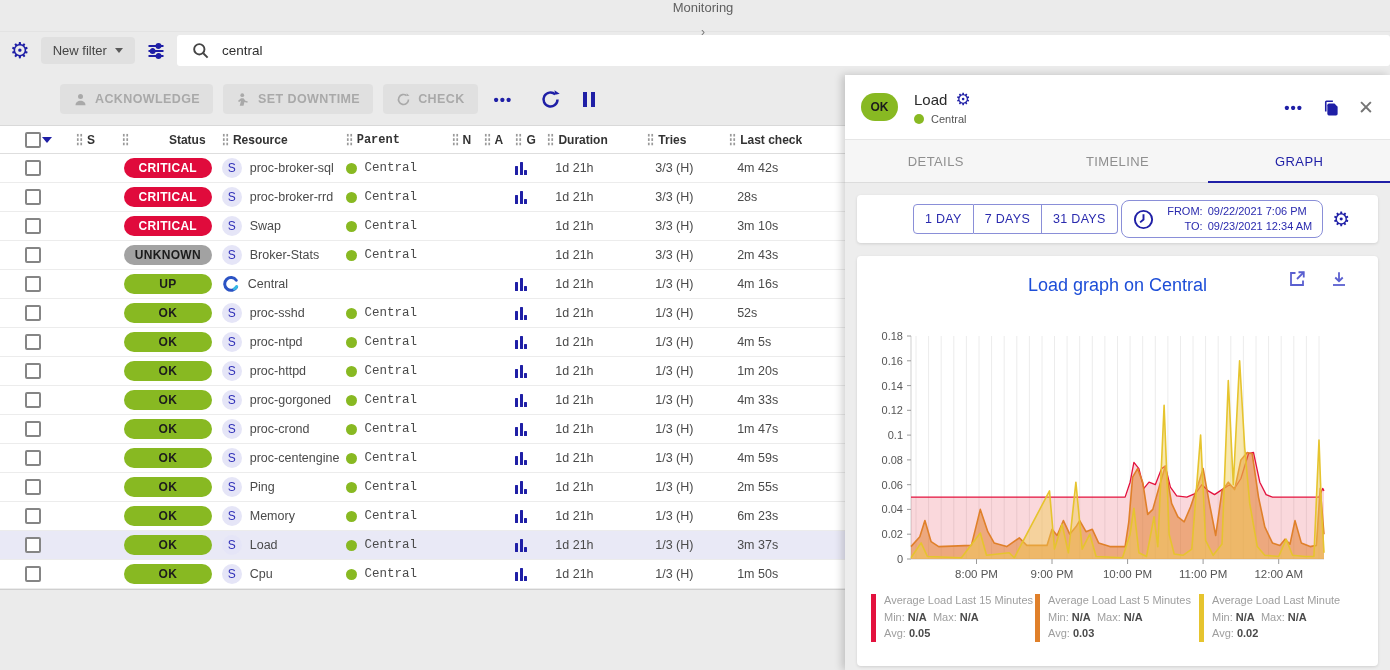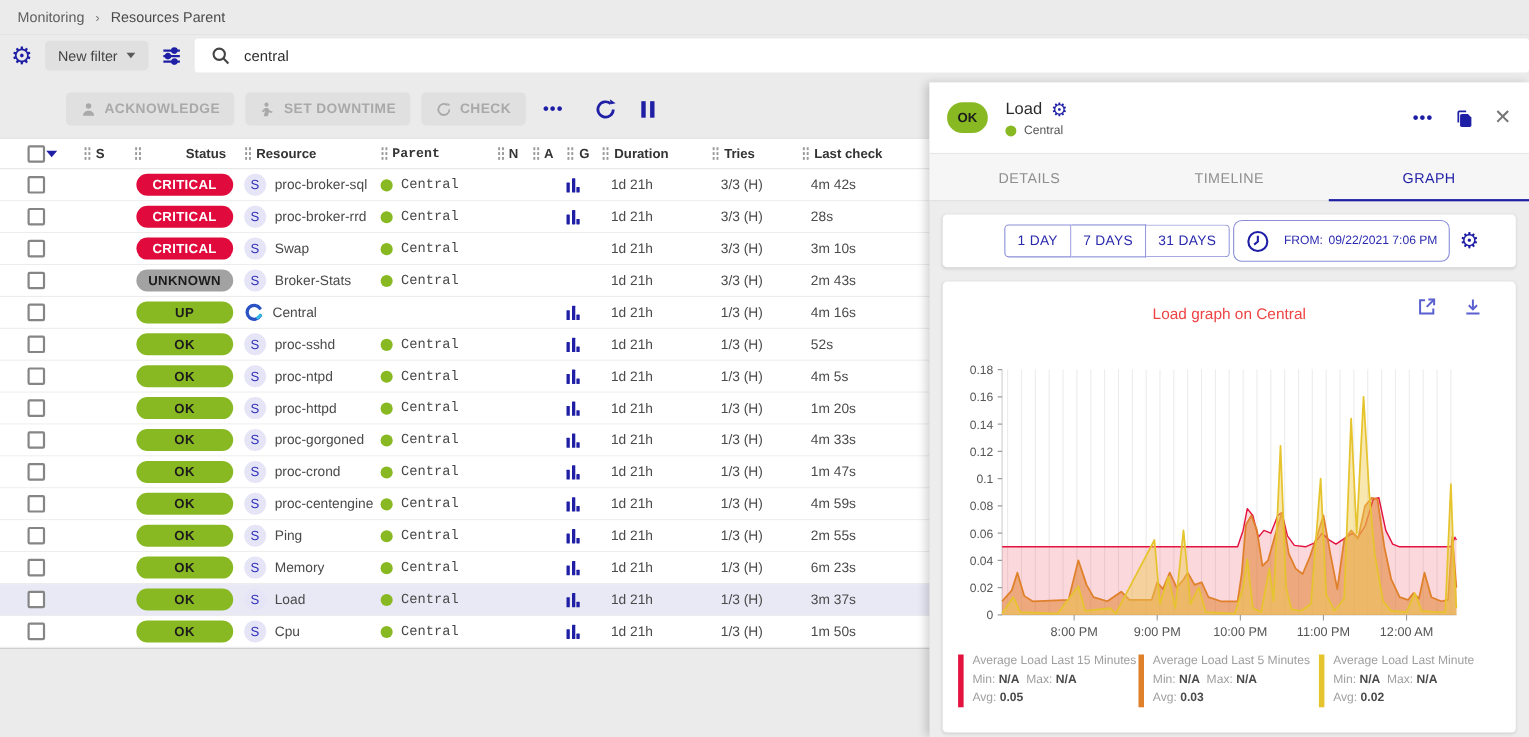"Monitoring" .breadcrumb-bar { flex-direction: none -> column }
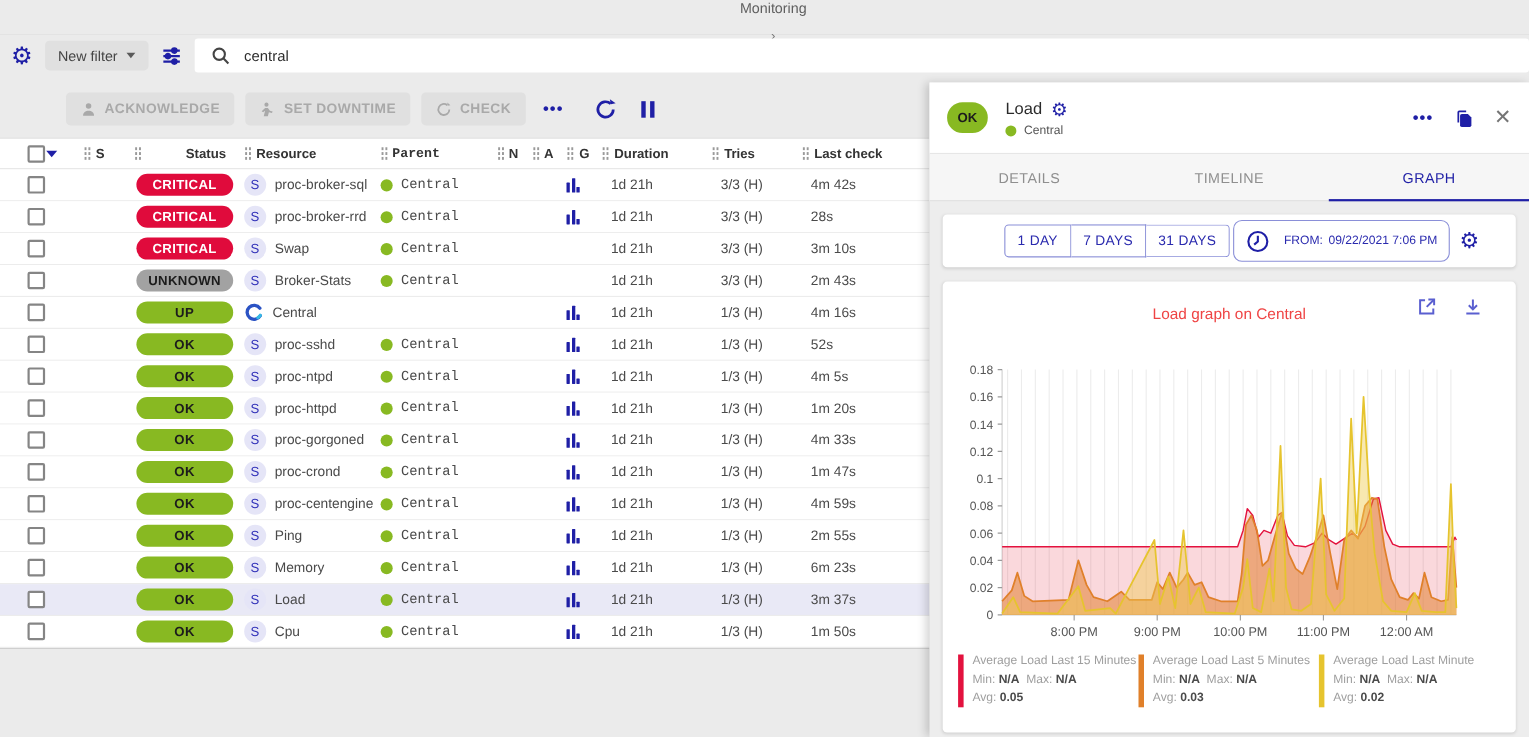"TO:" div.dt-line { html: none -> <div> <span>TO:</span> <span>09/23/2021 12:34 AM</span> </div> }
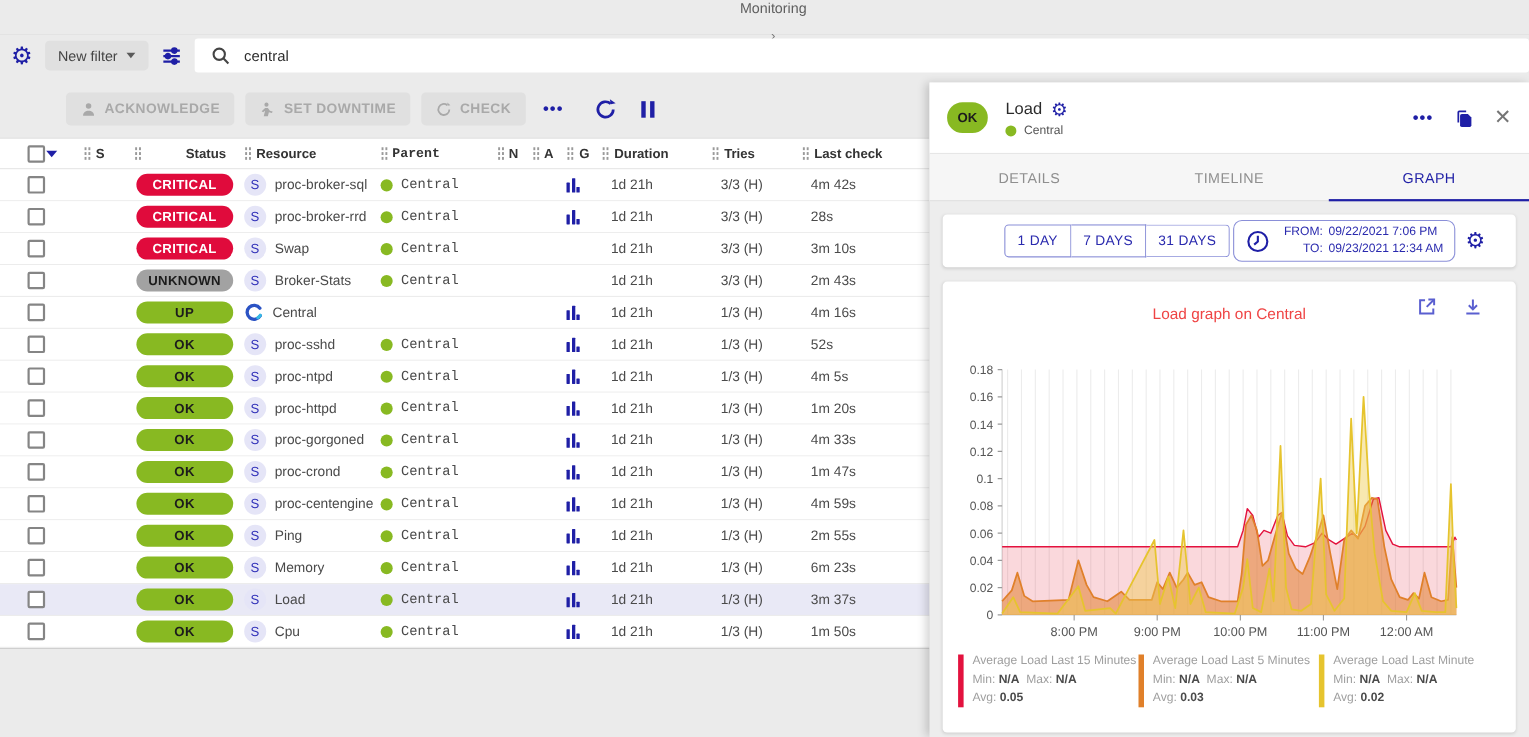"Load graph on Central" .graph-title { color: #ef4444 -> #1d4ed8; font-size: 14px -> 18px }
